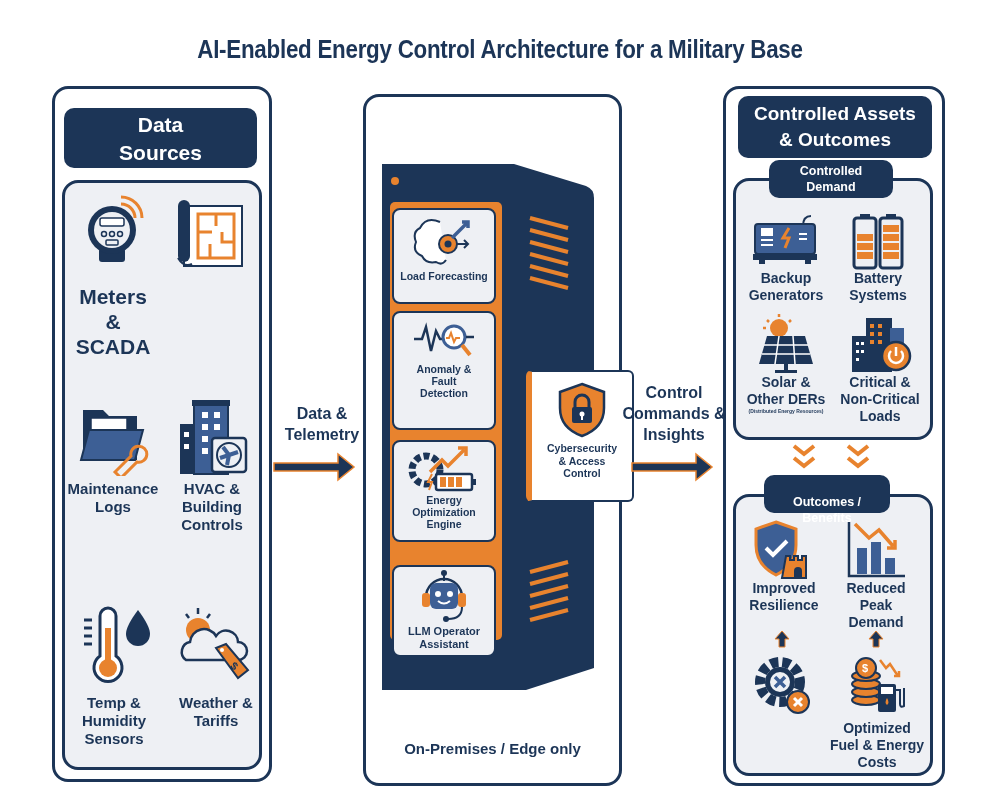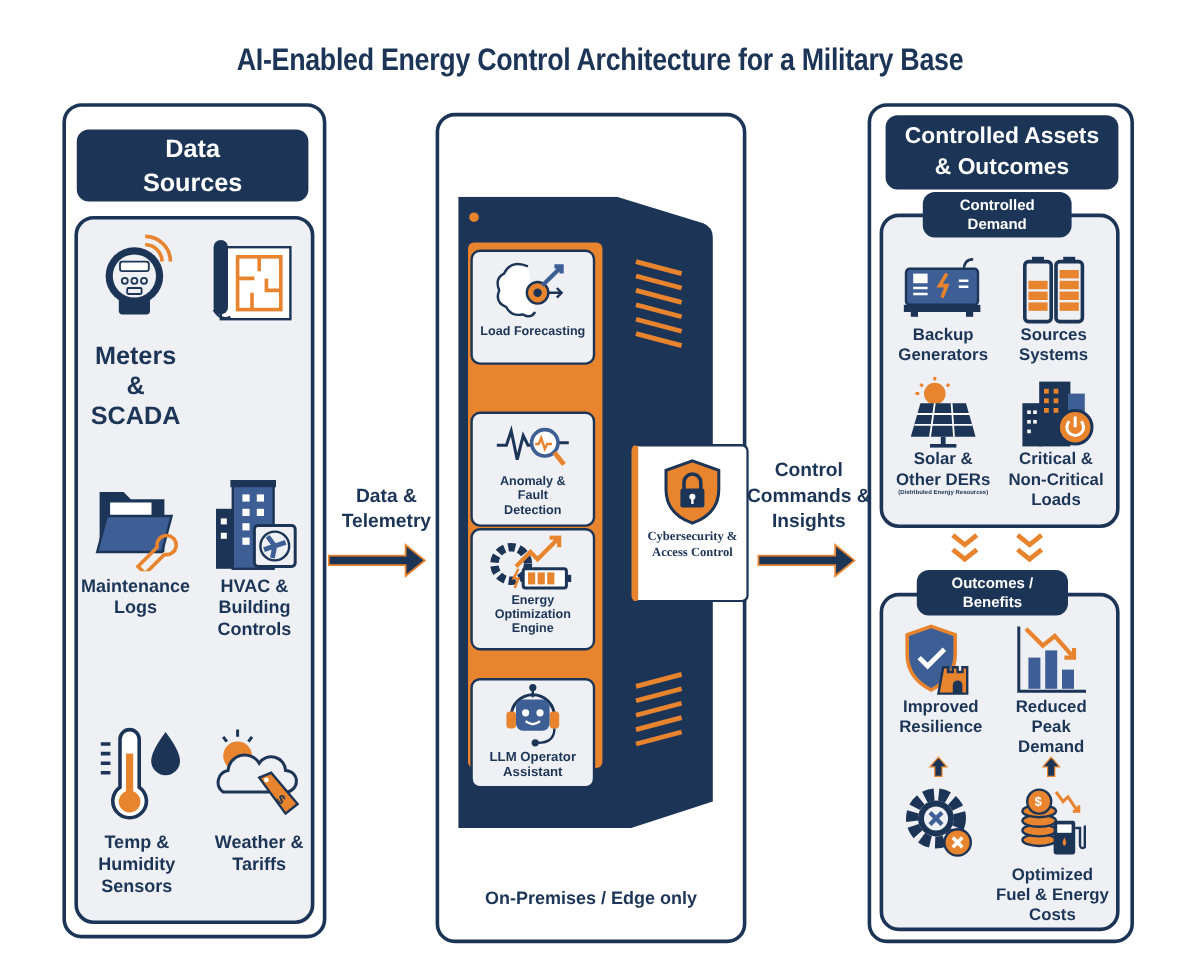"Sources Systems" div.lbl { text: Sources -> Battery }
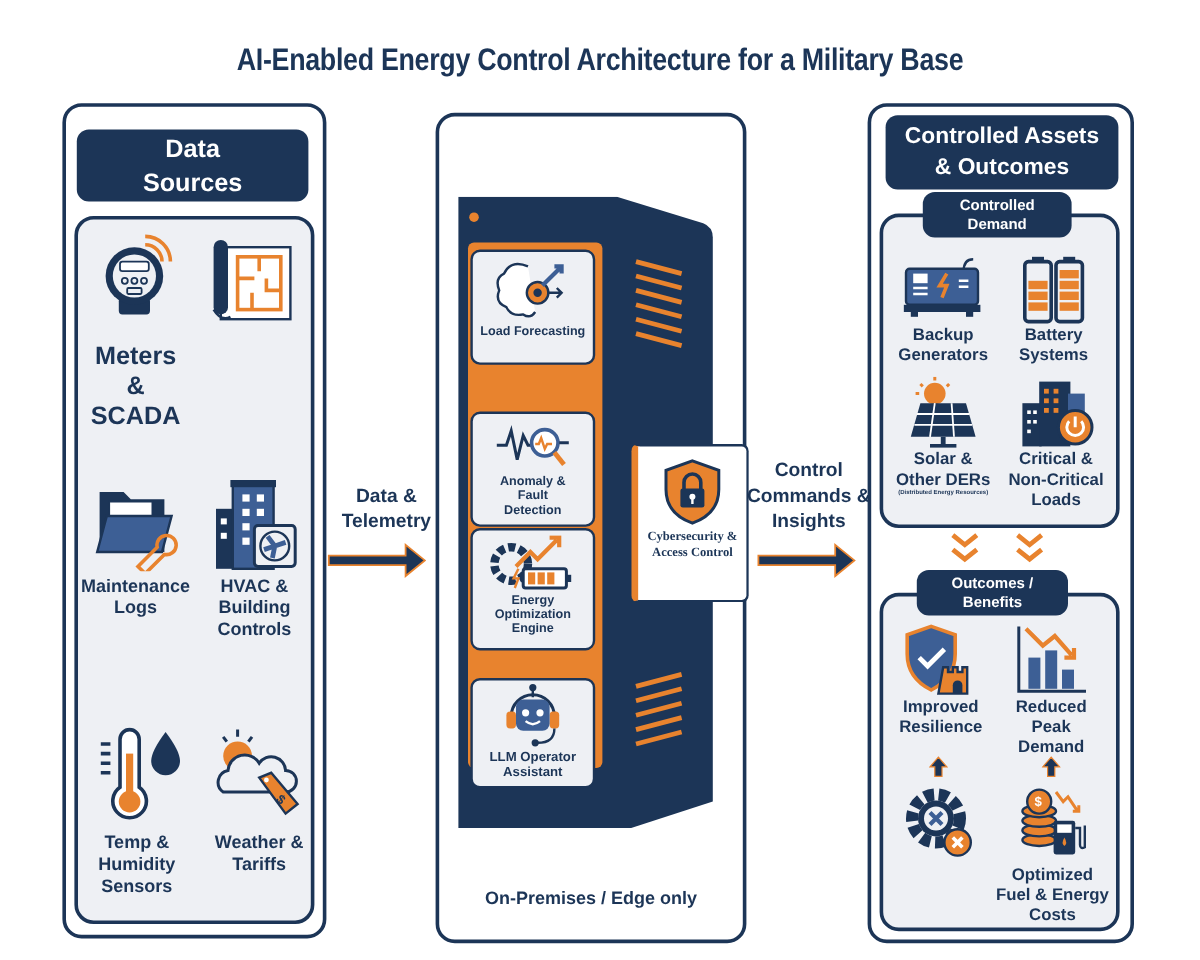"Anomaly & Fault Detection" div.module { height: 96px -> 119px; top: 343px -> 311px }
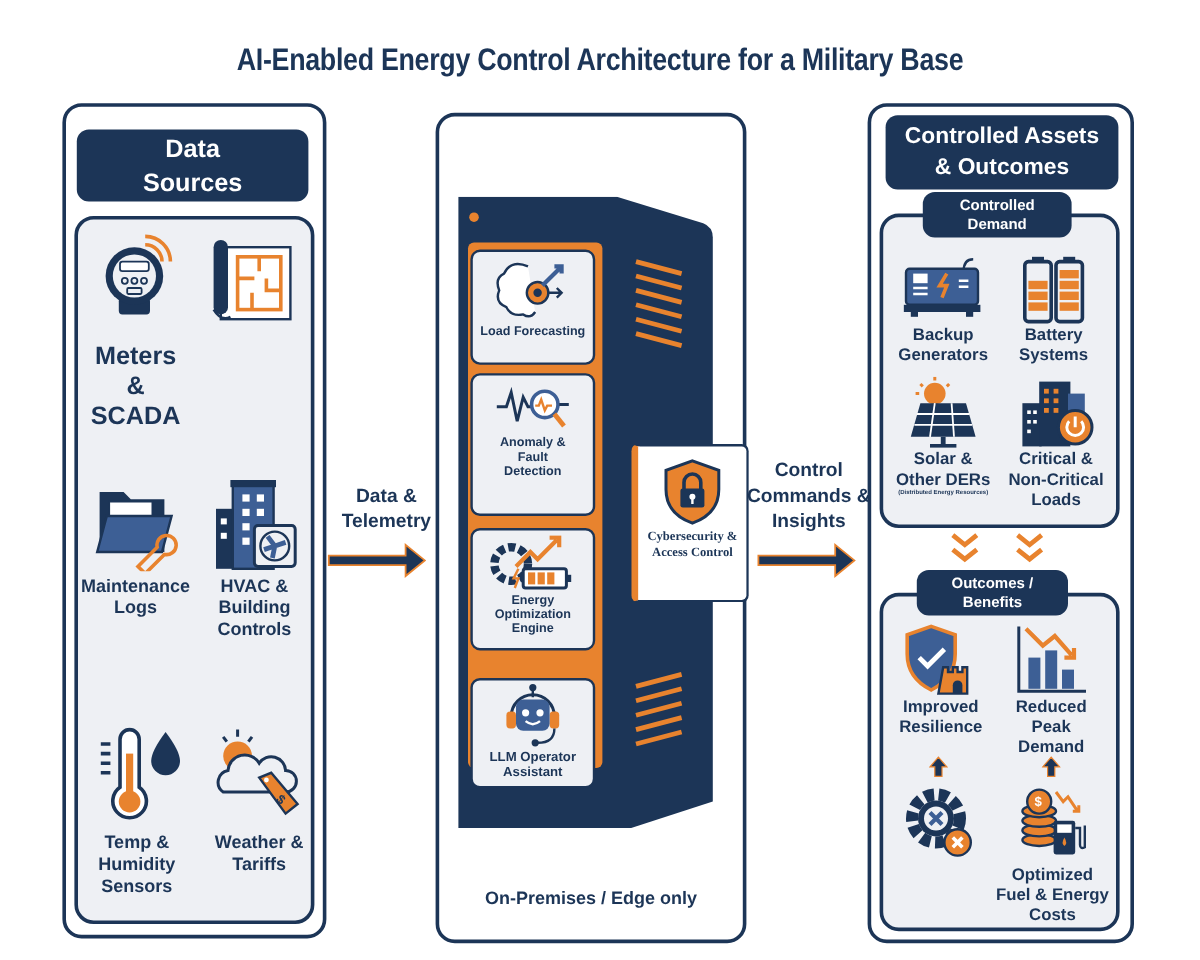"Cybersecurity & Access Control" div { font-family: Liberation Serif, serif -> none; width: 98px -> 108px }
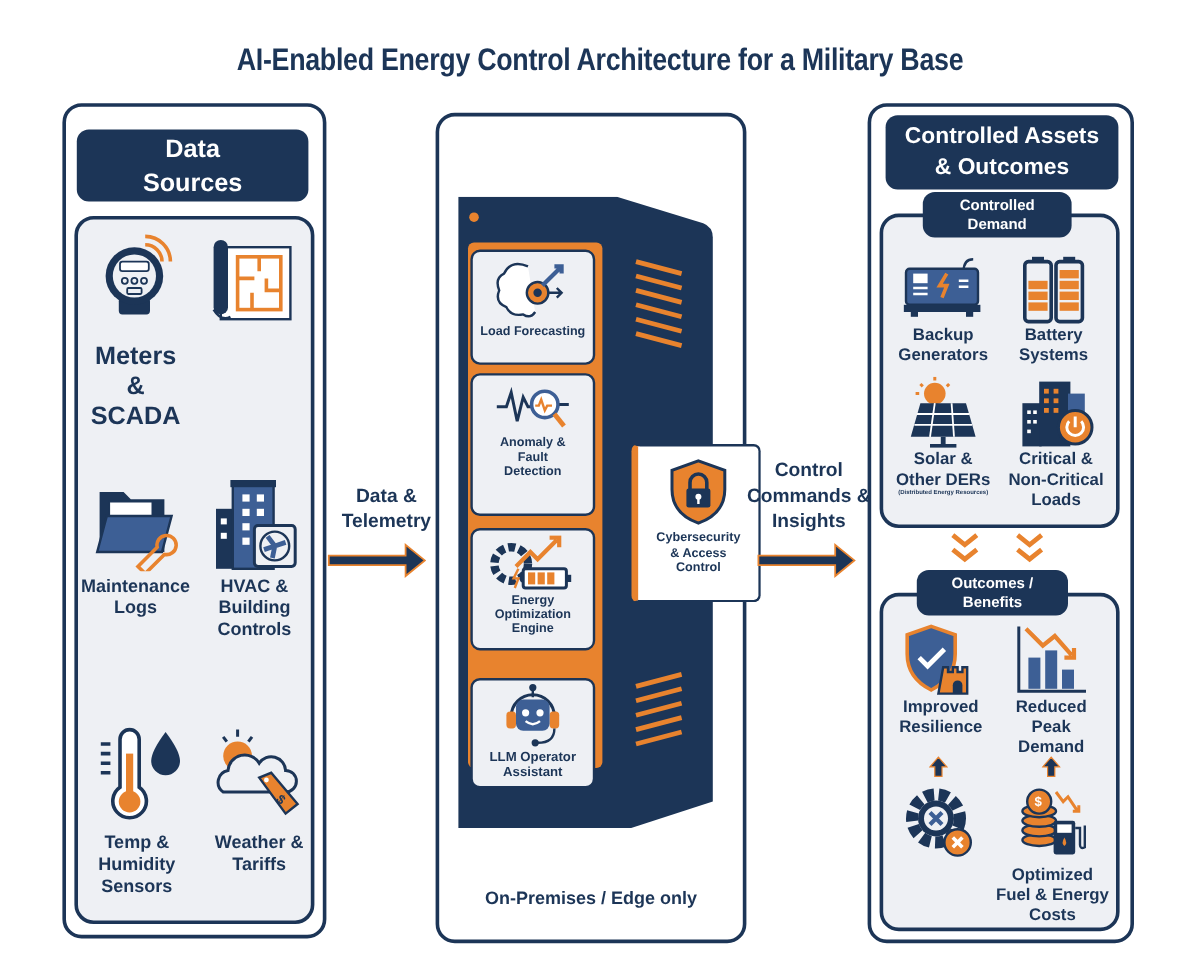"Outcomes / Benefits" div.hdr { padding-top: 3px -> 19px }
